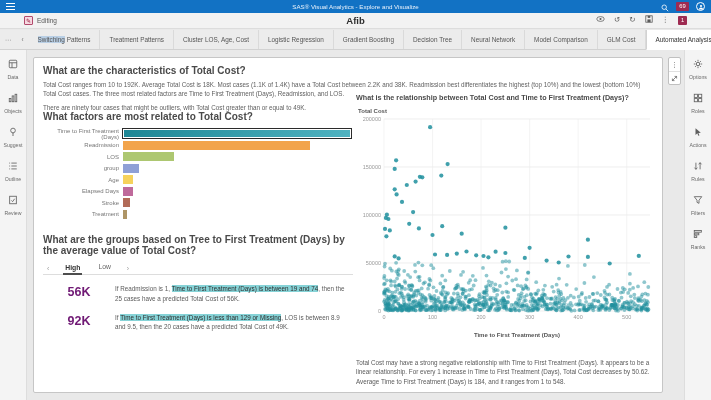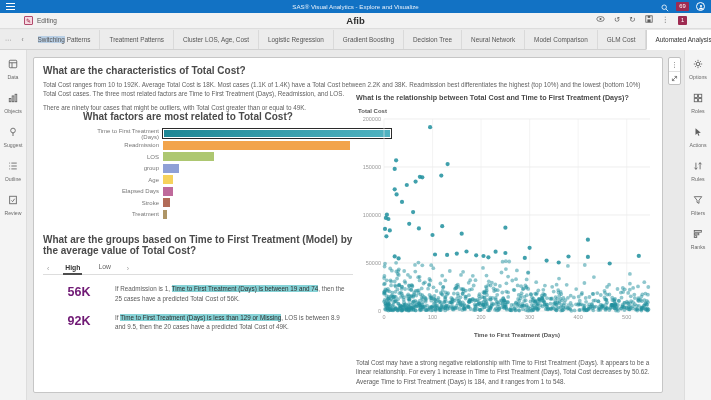"What factors are most related" .sec-factors { margin-left: 40px -> none }
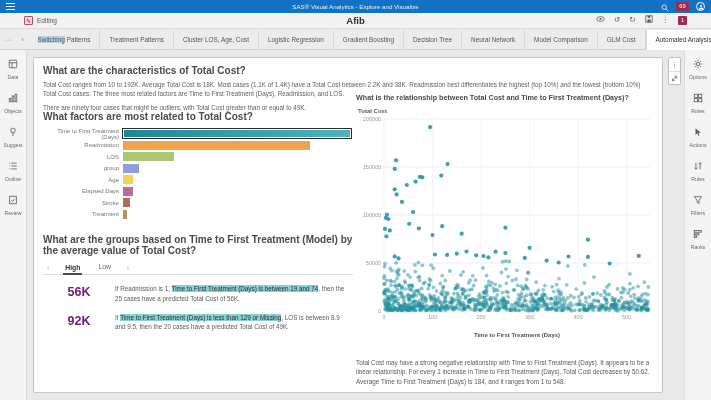"What are the groups based" h2.q { text: Time to First Treatment (Model -> Tree to First Treatment (Days }
